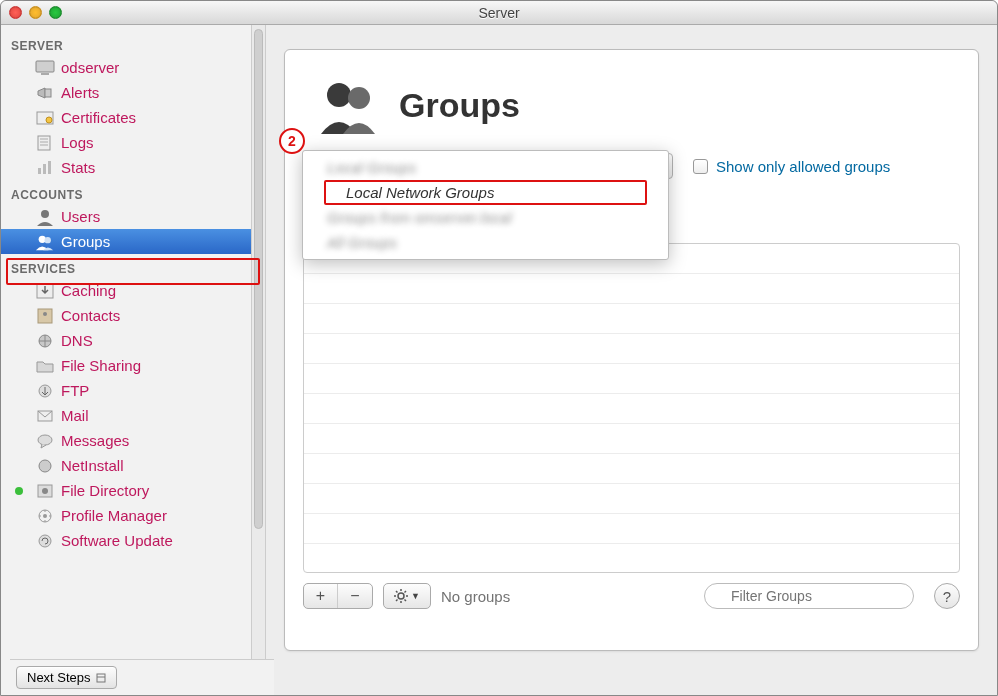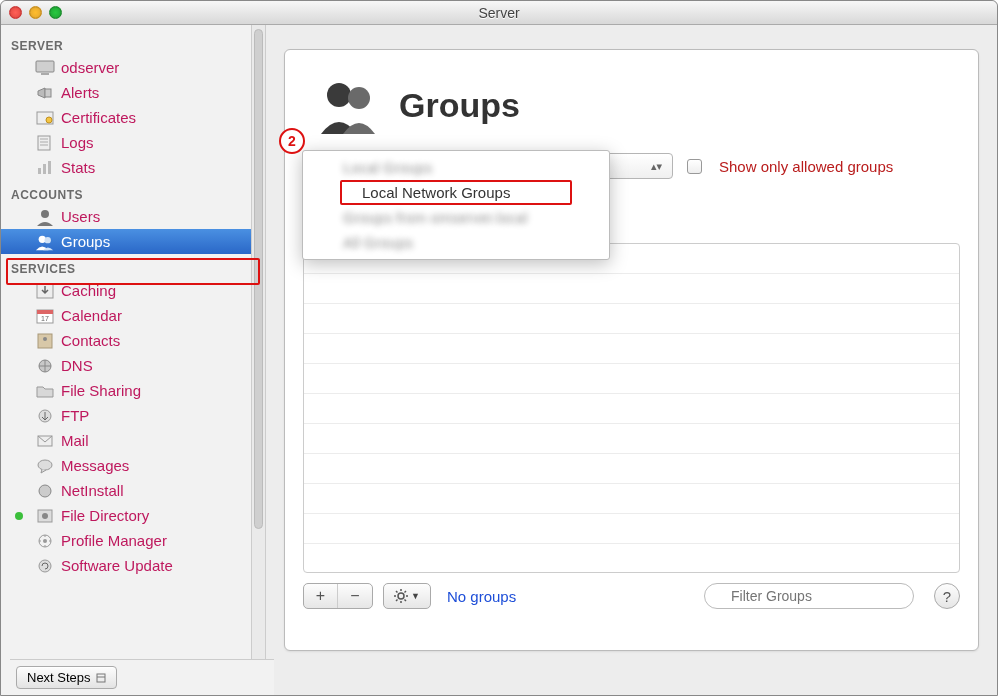"Local Groups" .scope-dropdown { font-style: none -> italic; padding: 4px 16px -> 4px 0; width: 308px -> 367px }
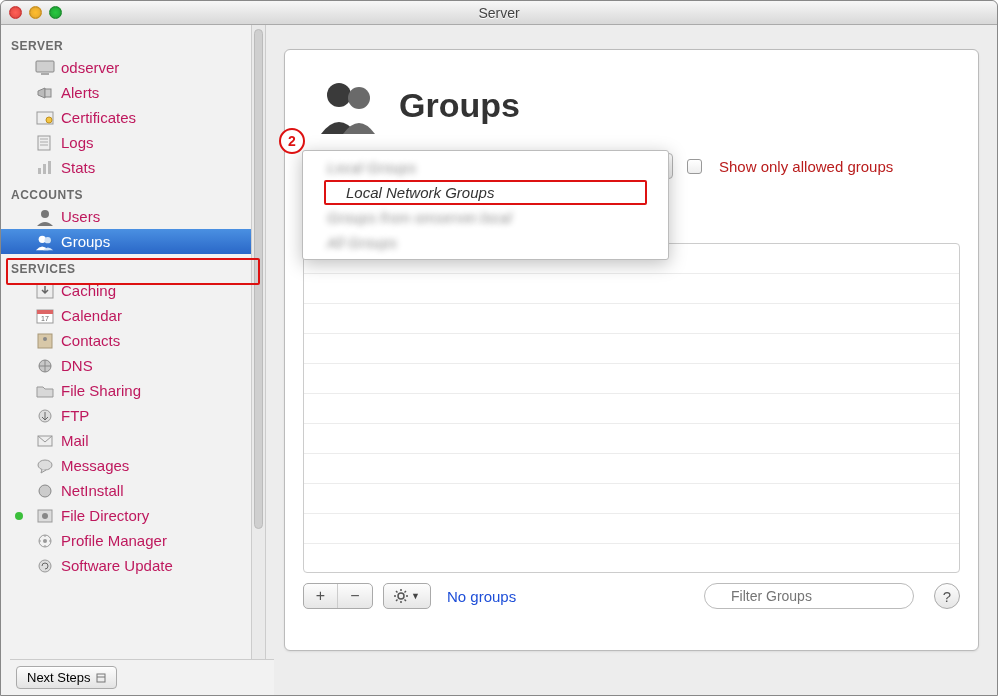"Show only allowed groups" .checkbox-row { color: #b91c1c -> #0369a1; gap: 17px -> 8px; margin-left: 4px -> 10px }
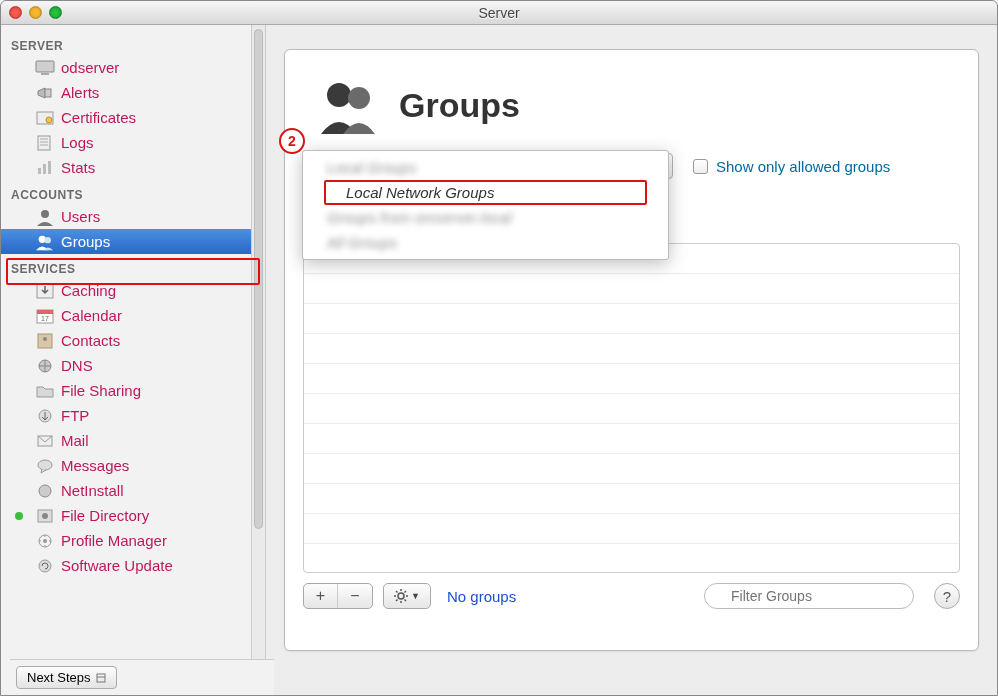"Calendar" div.sidebar-item { html: <div> <span> <svg> <rect></rect> <rect></rect> <text>17</text> </svg> </span> <span>Calendar</span> </div> -> none }
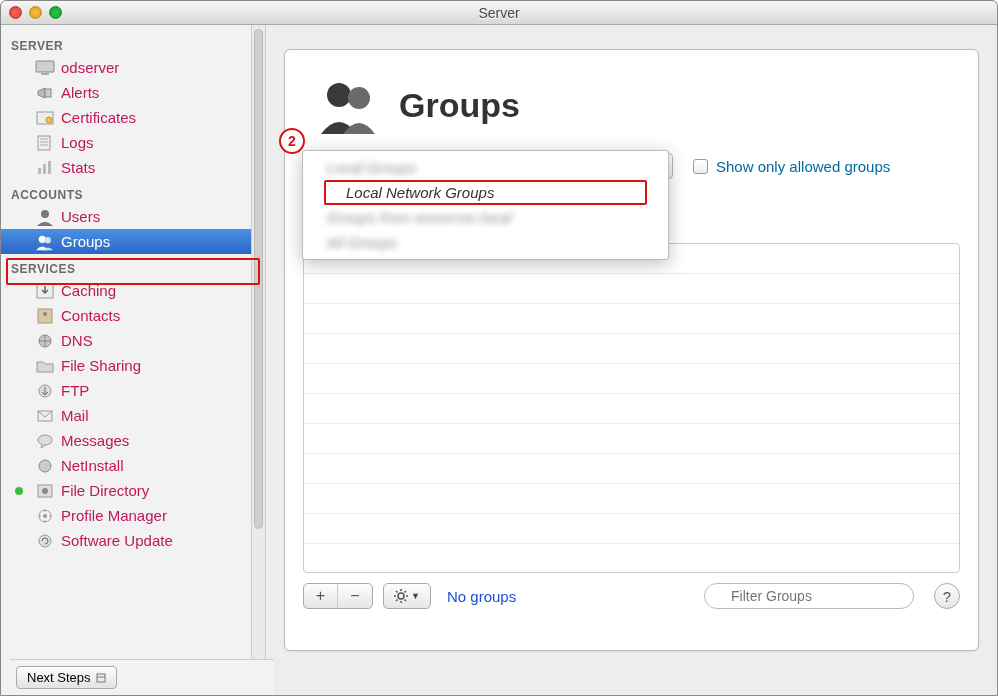"No groups" .status-label { color: #1d4ed8 -> #737373; margin-left: 6px -> none }
